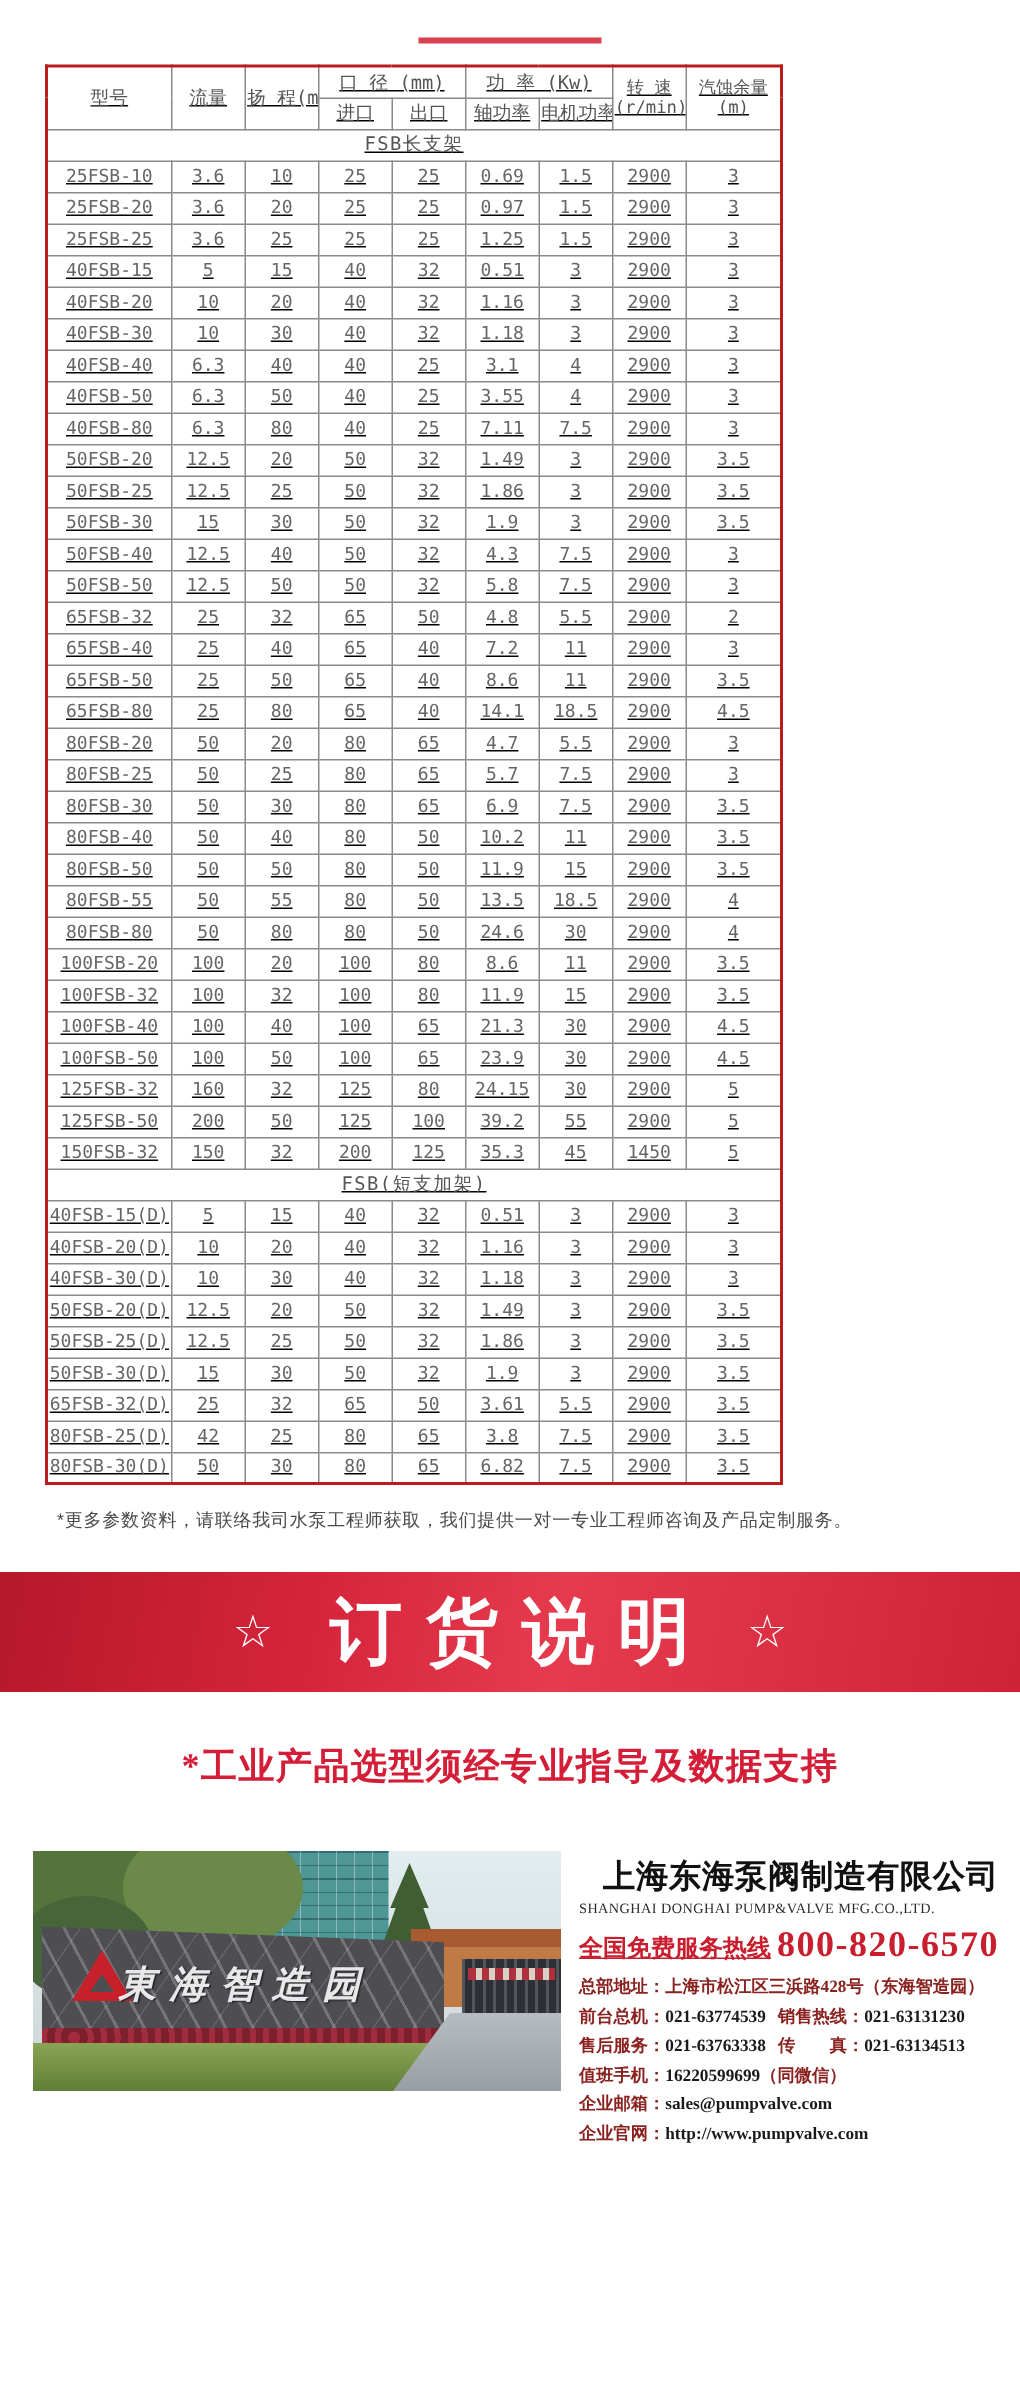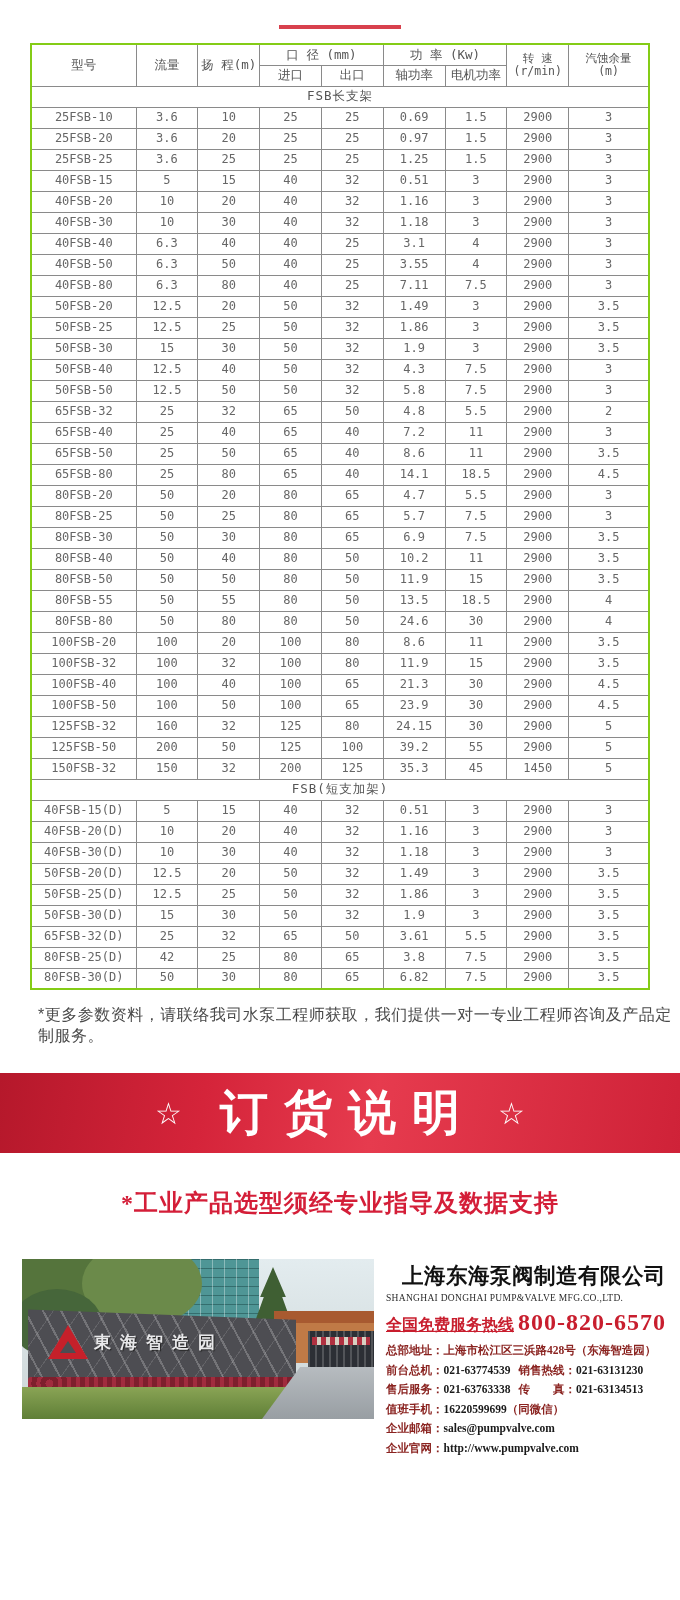"型号" table.spec { border: 2px solid #84cc16 -> 2px solid #b91c1c; text-decoration: none -> underline; width: 620px -> 492px }
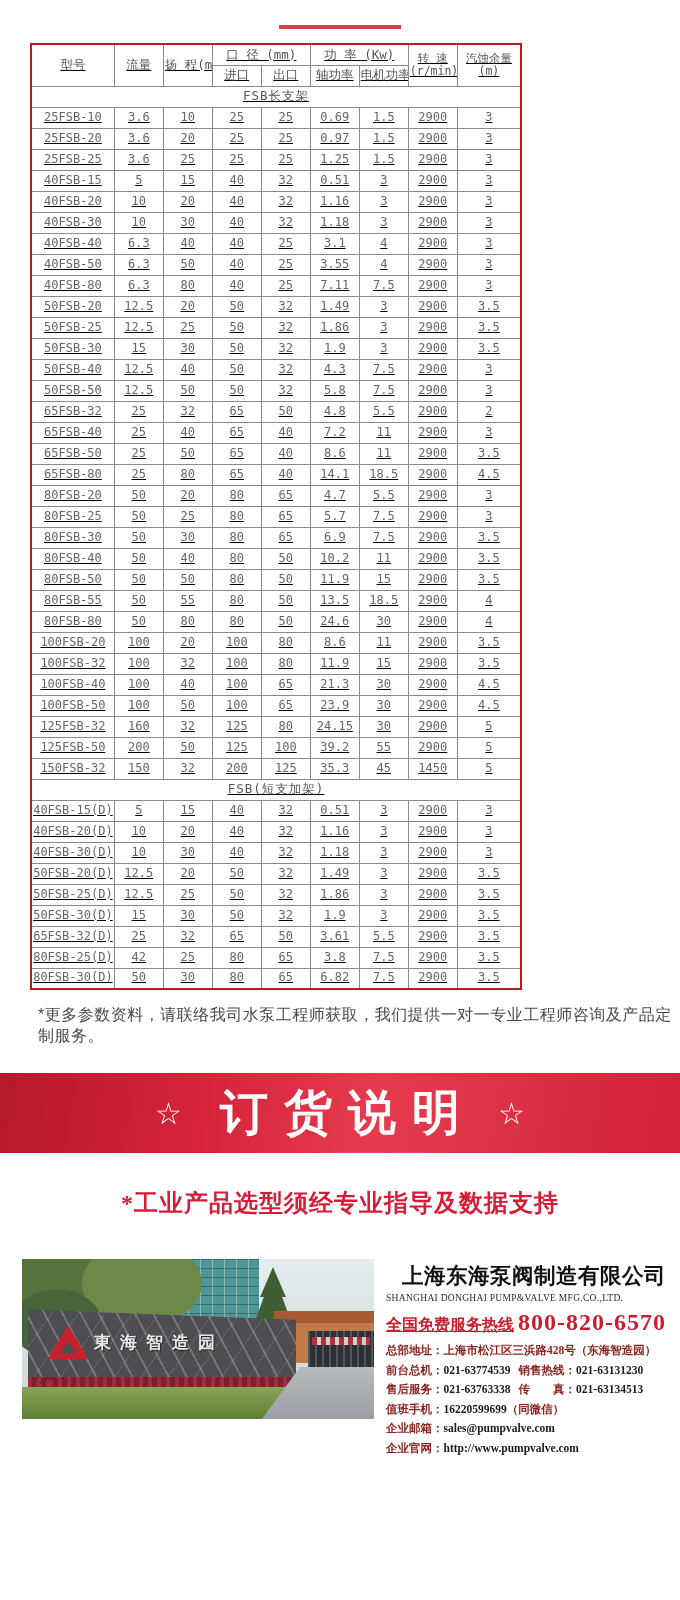"*更多参数资料，请联络我司水泵工程师获取，我们提供一对一专业工程师咨询及产品定制" .footnote { font-size: 16px -> 12px }
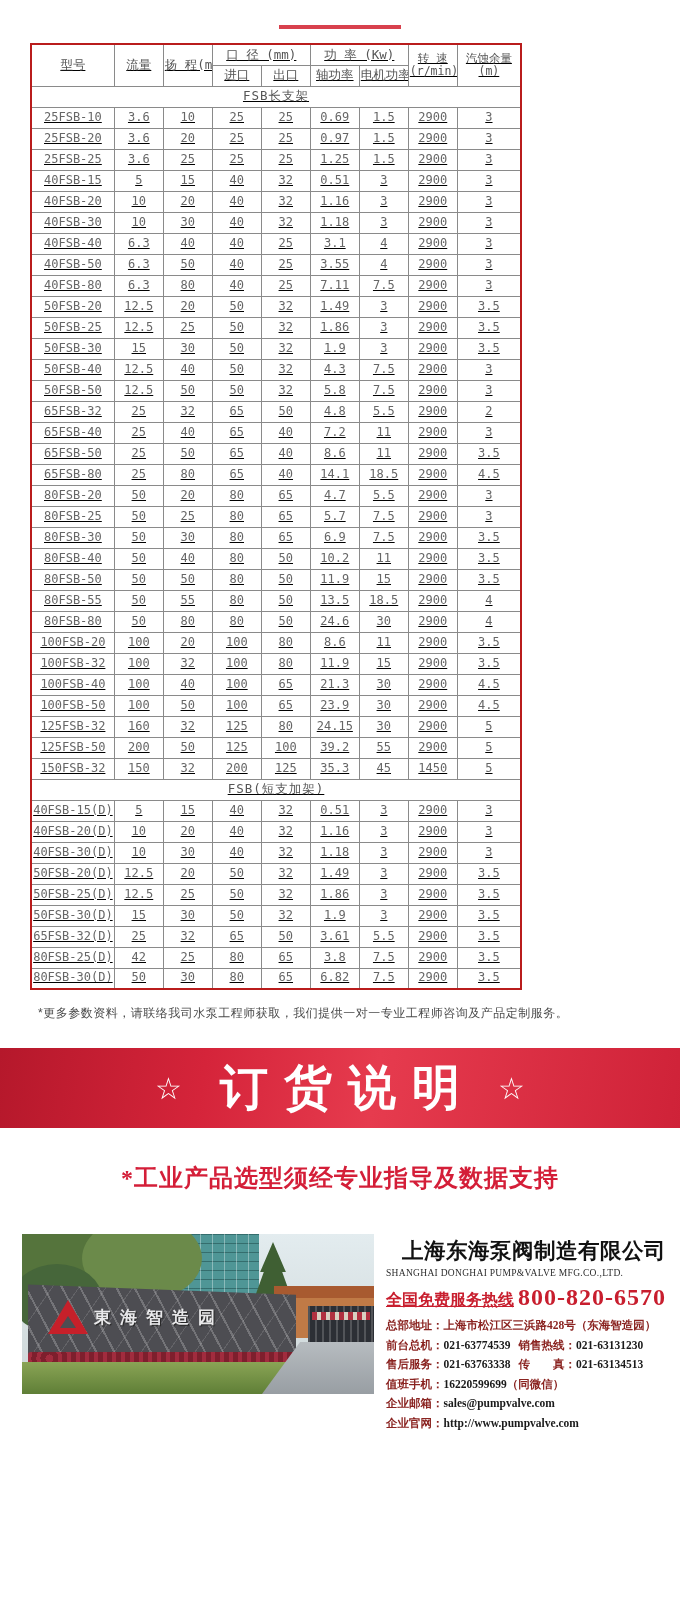"東海智造园" .ph-sign-text { font-size: 17px -> 25px; font-style: none -> italic; left: 72px -> 57px }
